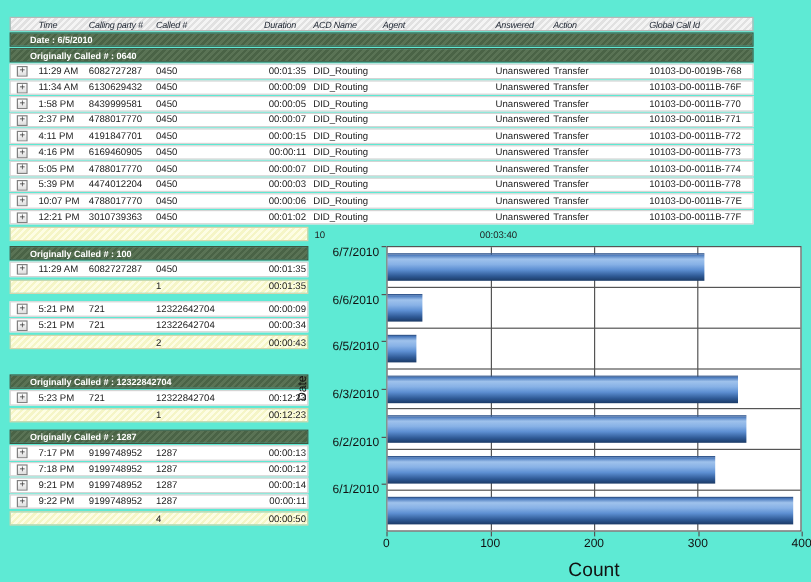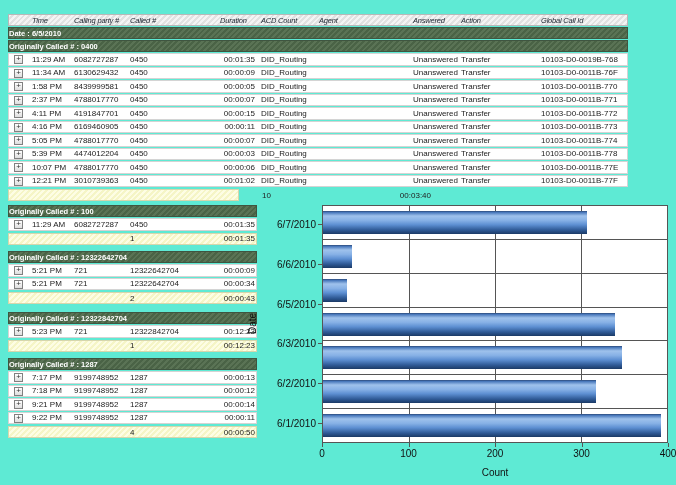"ACD Count" div.cell { text: Count -> Name }
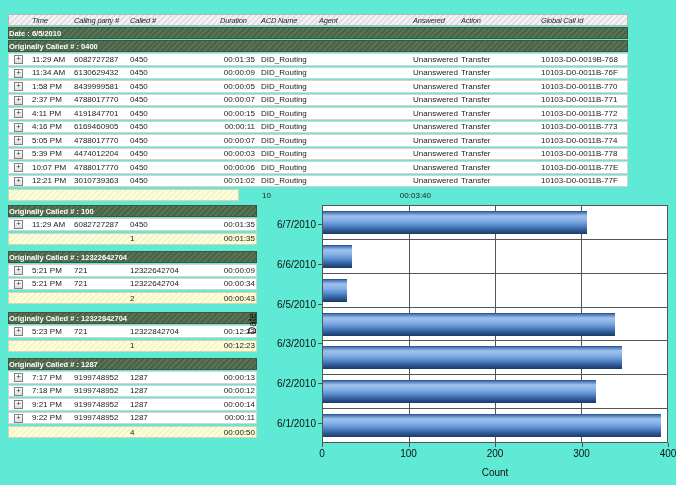"Date : 6/5/2010" .band { padding-left: 0 -> 16px }
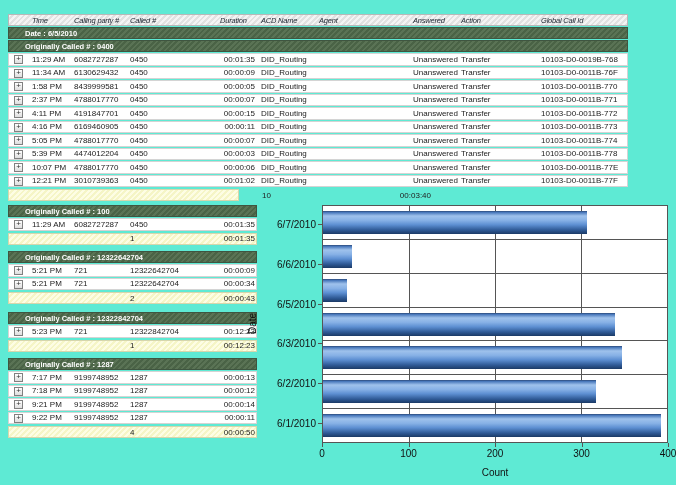"Originally Called # : 0400" div.band { text: 0400 -> 0640 }
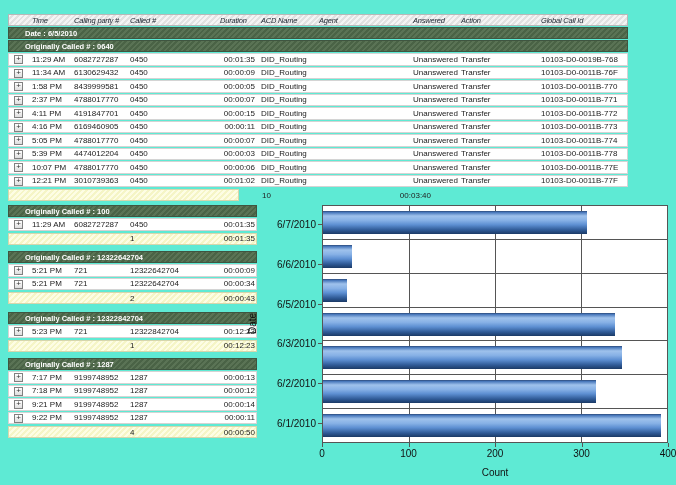"10" div.row { width: 231px -> 249px }
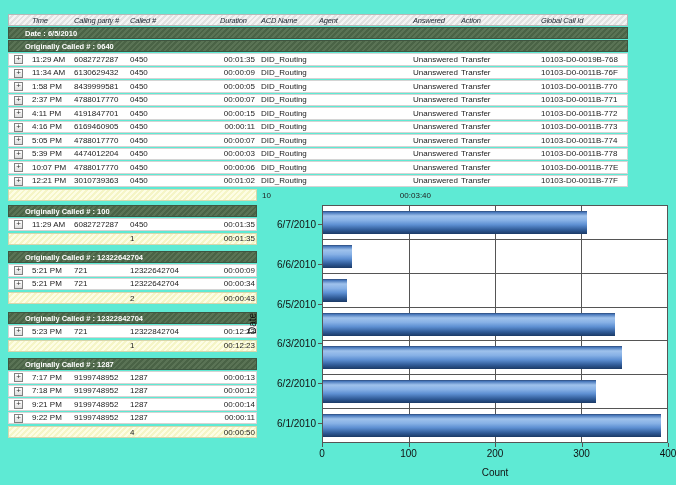"6/7/2010" .ylab { align-items: center -> flex-start }
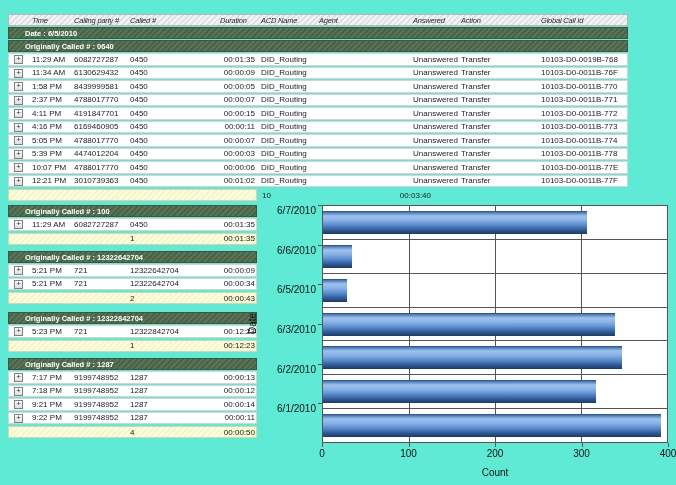"Originally Called # : 12322642704" div.band { html: <div>Originally Called # : 12322642704</div> -> none }
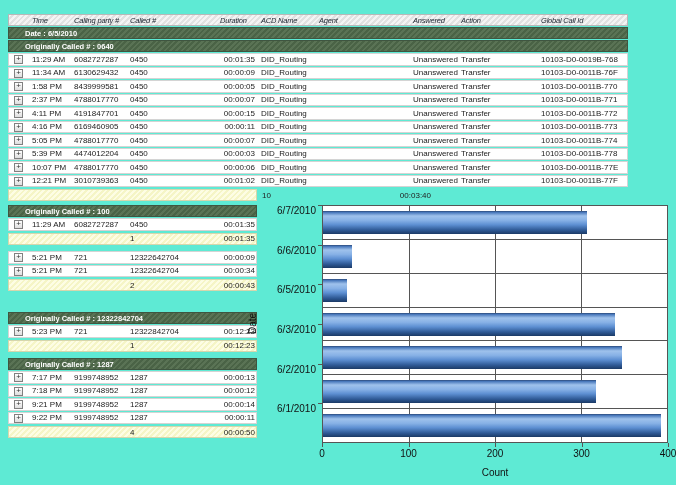"Count" .count-label { font-size: 10px -> 16px }
